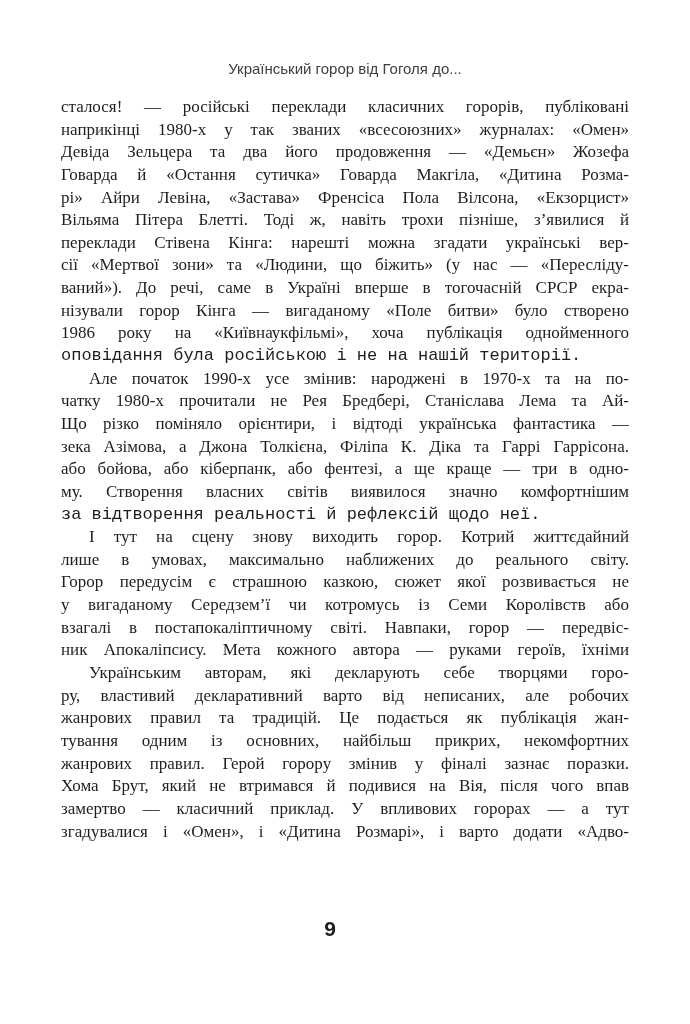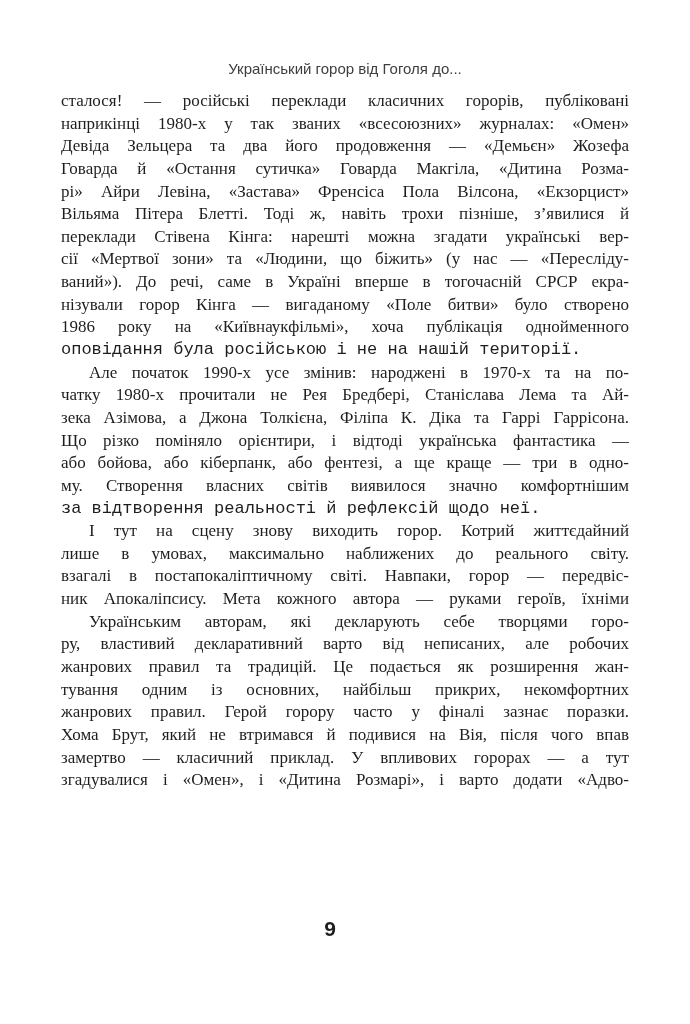"сталося! — російські переклади класичних" .body-text { top: 90px -> 96px }
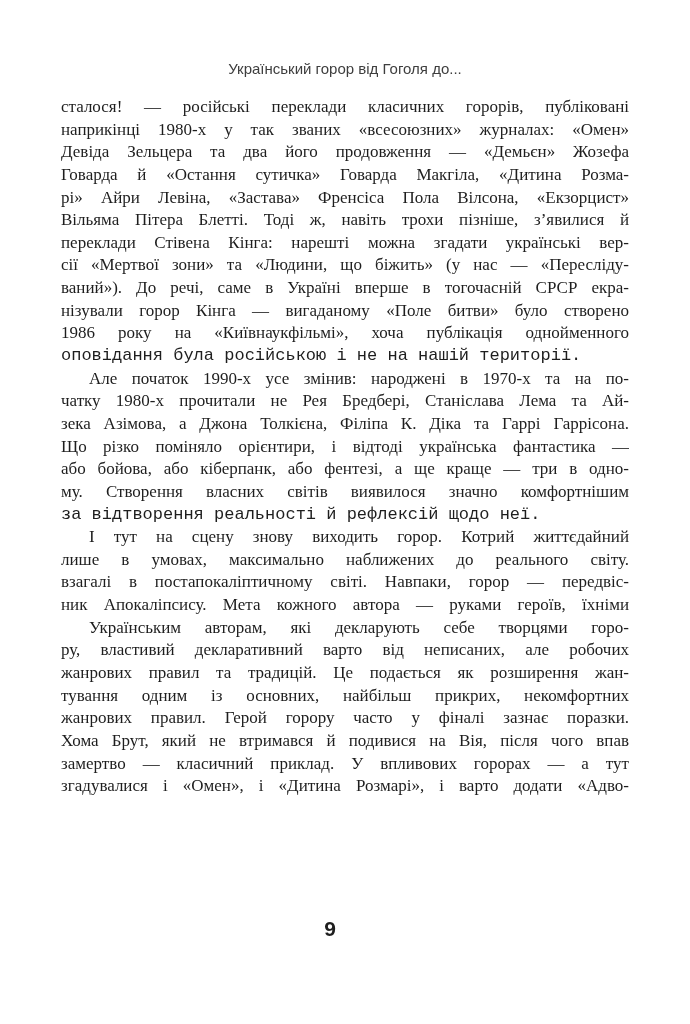"зека Азімова, а Джона Толкієна," div.line { order: before "Що різко поміняло орієнтири, і" -> after "Що різко поміняло орієнтири, і" }
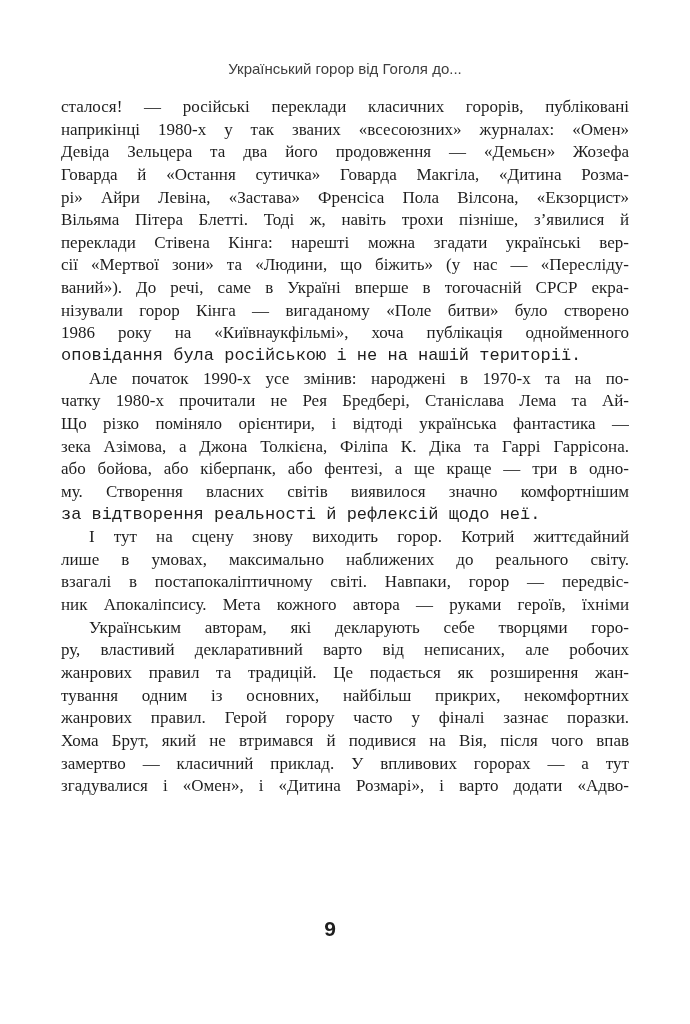"Горор передусім є страшною казкою," div.line { html: none -> <div>Горор передусім є страшною казкою, сюжет якої розвивається не</div> }
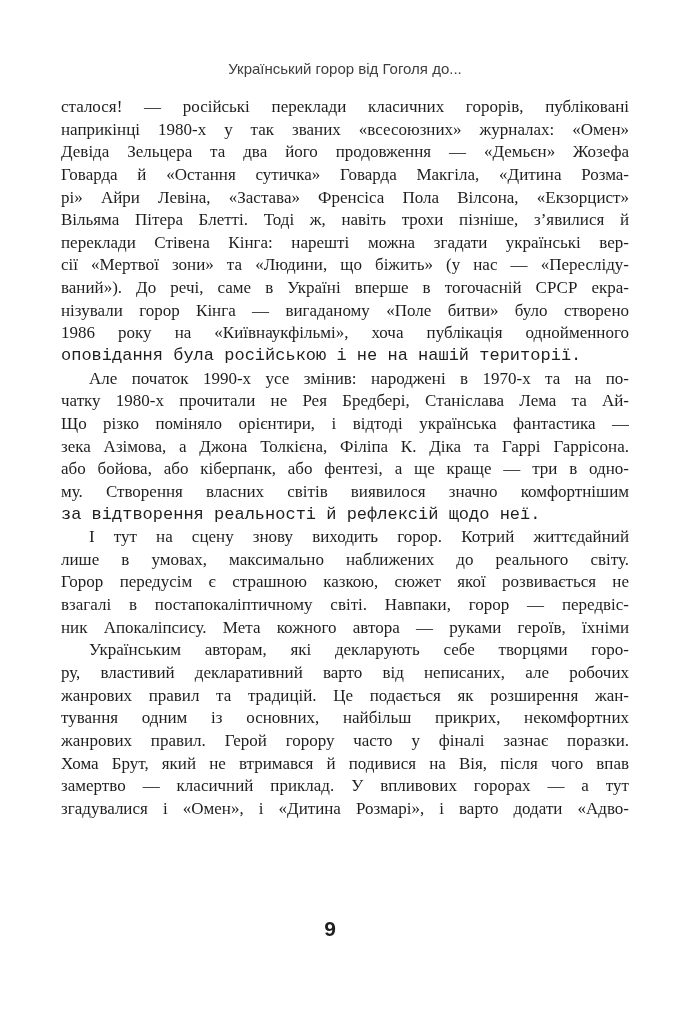"у вигаданому Середзем’ї чи котромусь" div.line { html: none -> <div>у вигаданому Середзем’ї чи котромусь із Семи Королівств або</div> }
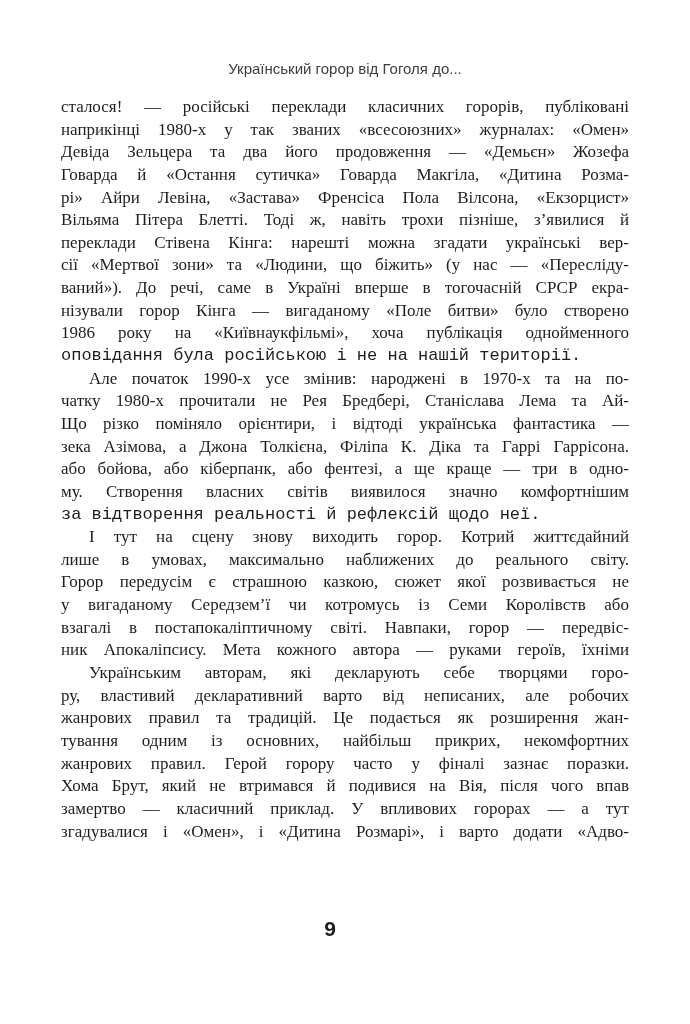"жанрових правил та традицій. Це" div.line { text: розширення -> публікація }
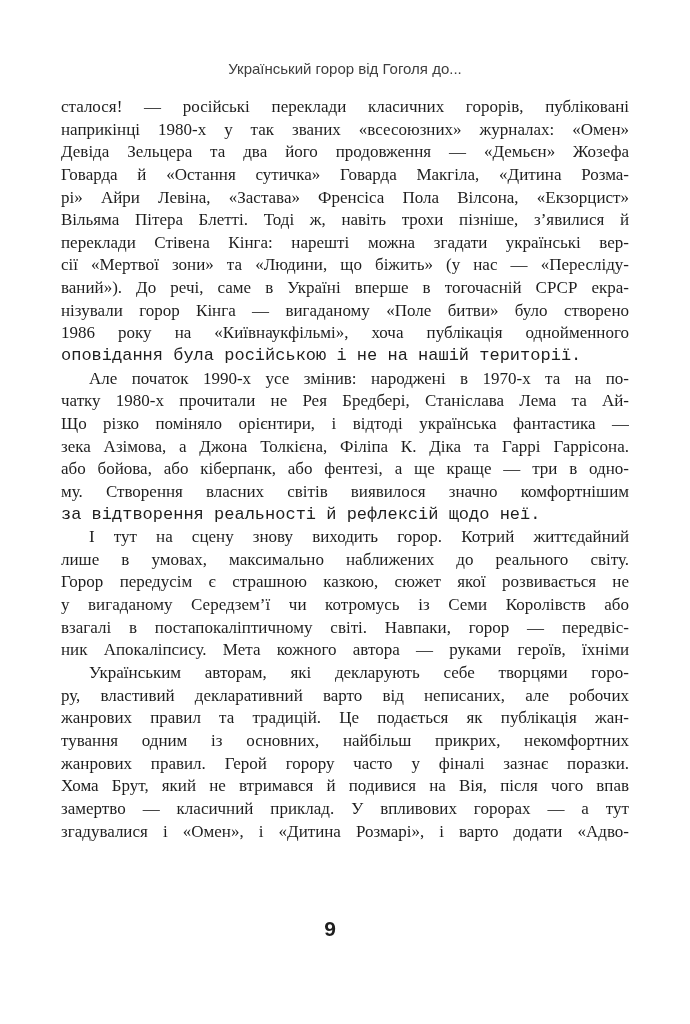"жанрових правил. Герой горору часто" div.line { text: часто -> змінив }
